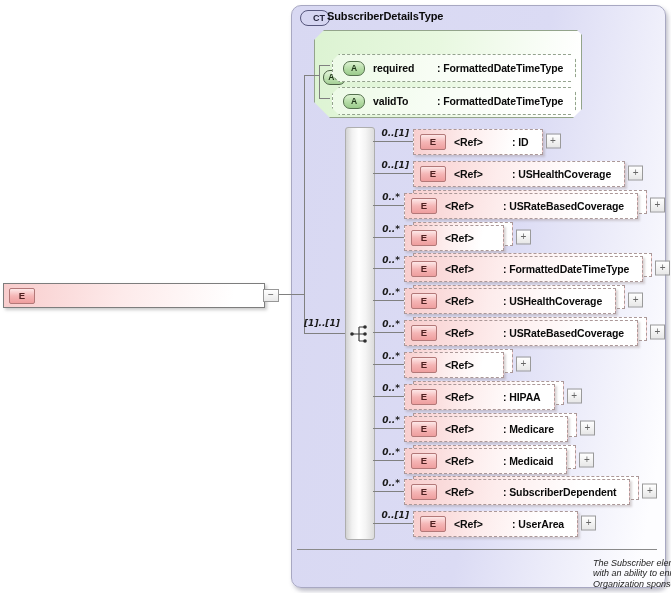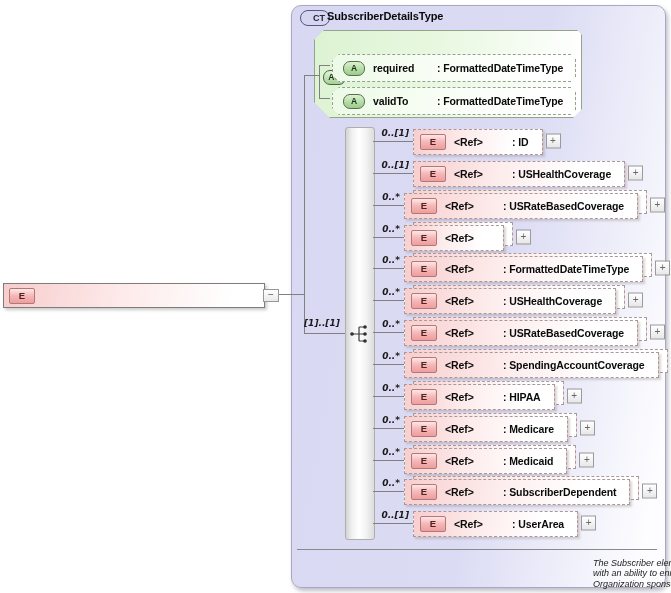": SpendingAccountCoverage" div.elem-type { html: <div>: SpendingAccountCoverage</div> -> none }
